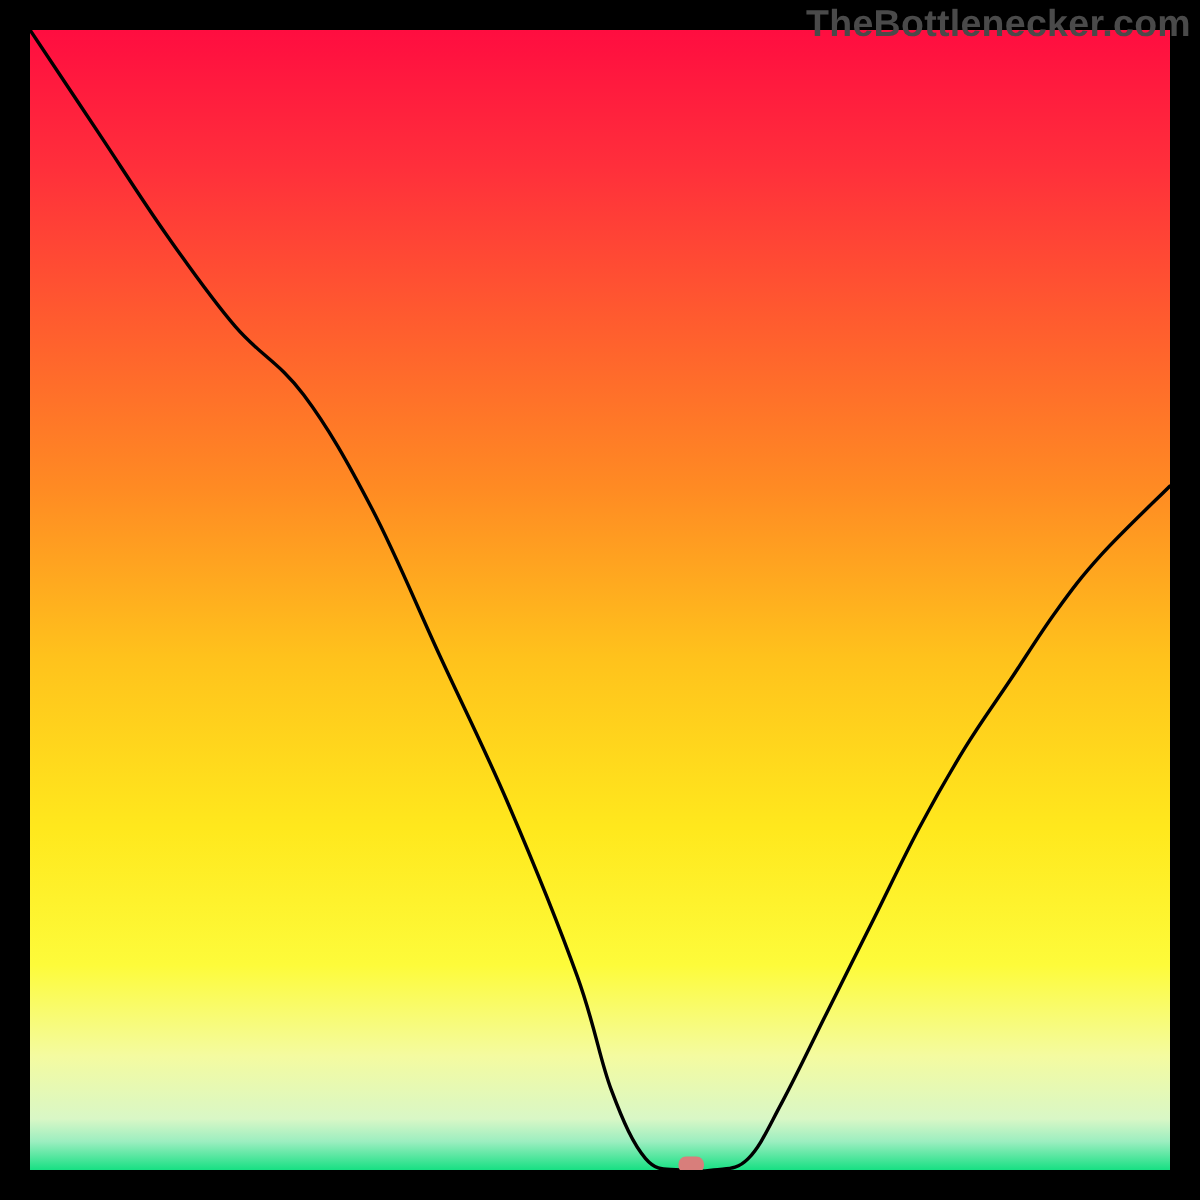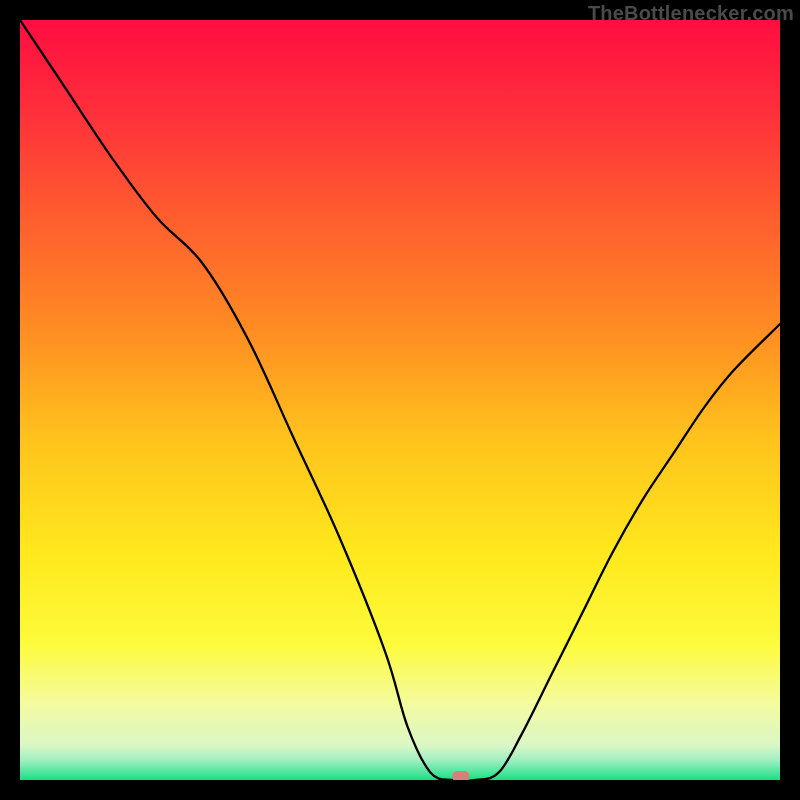"TheBottlenecker.com" .watermark { font-size: 20px -> 25px }
